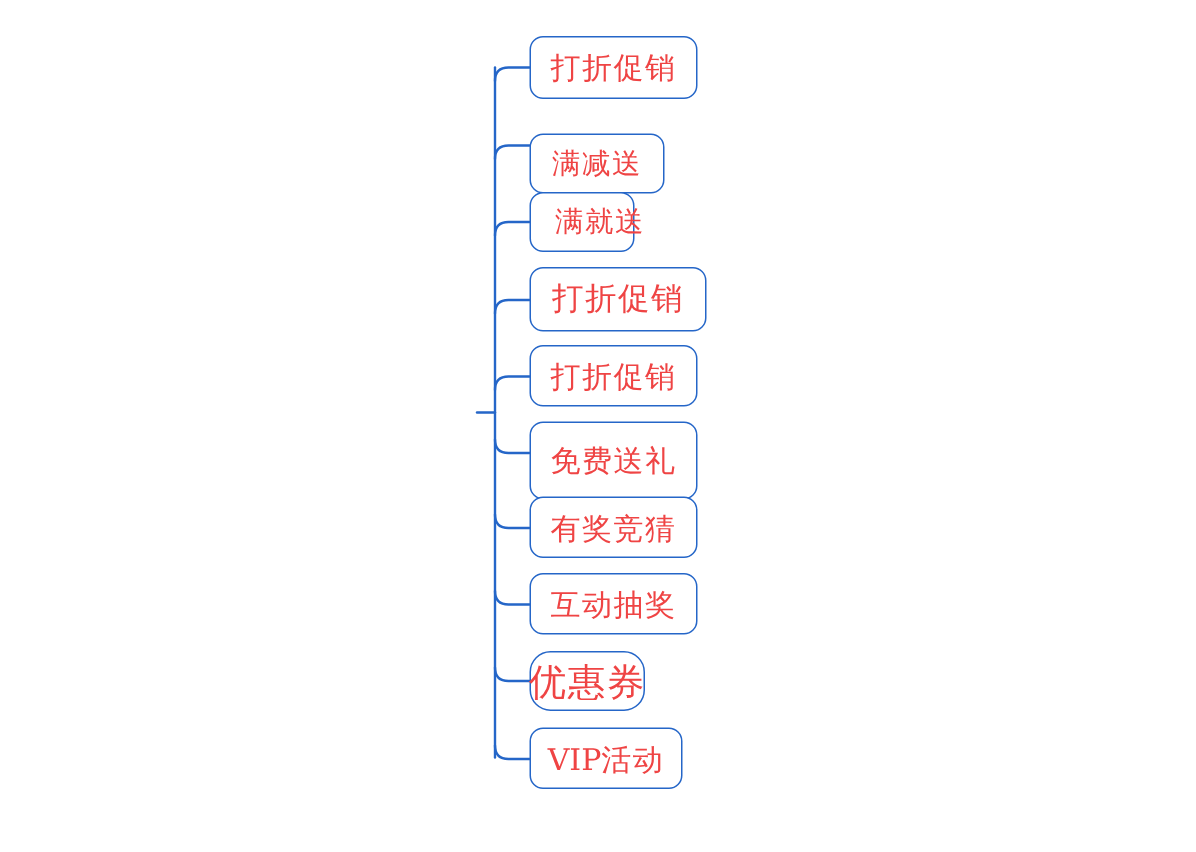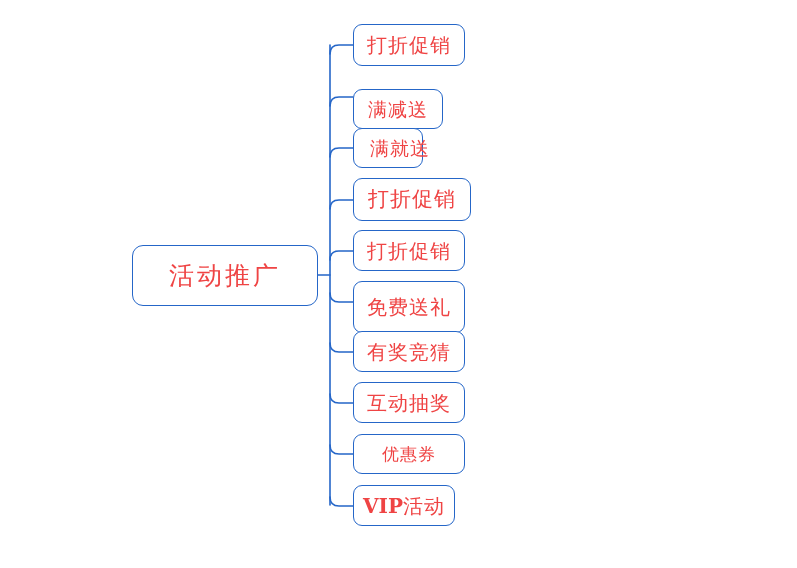"活动推广" div.node { html: <div> <span>活动推广</span> </div> -> none }
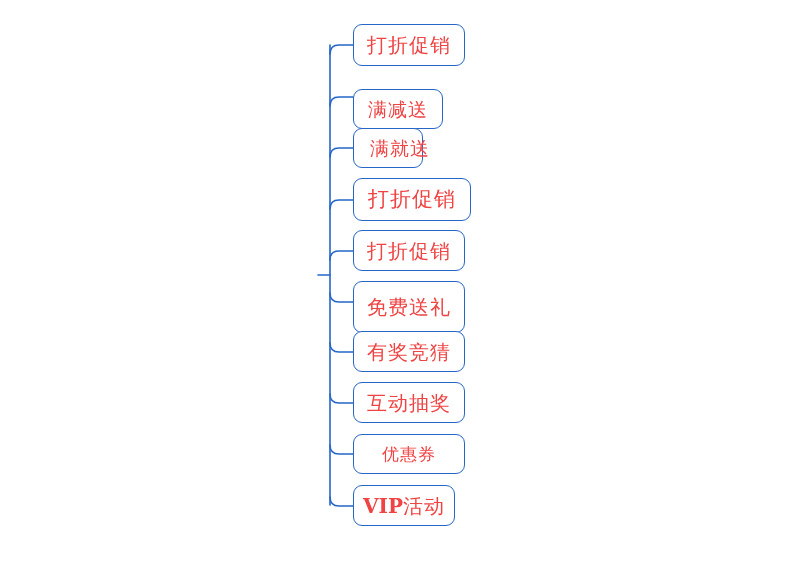"优惠券" div.node { border-radius: none -> 14px; font-size: 17px -> 25px; width: 112px -> 77px }
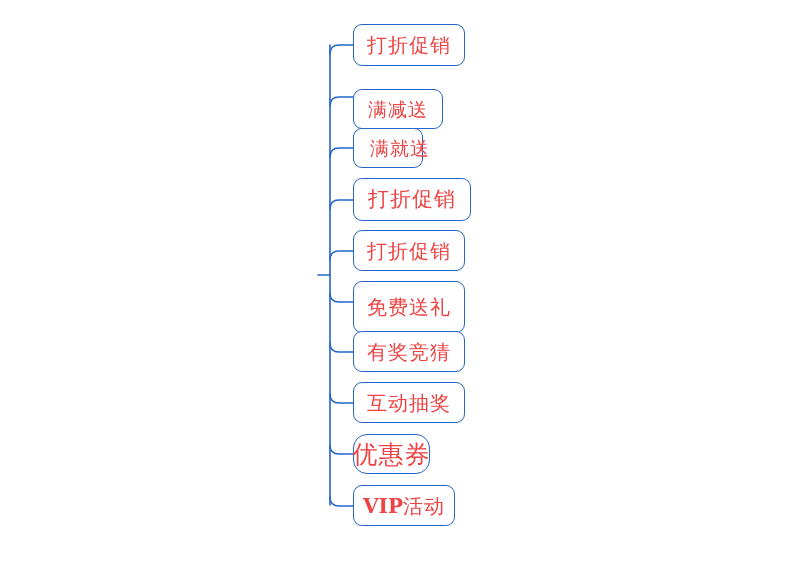"VIP" .vip-latin { font-weight: 700 -> 400 }
